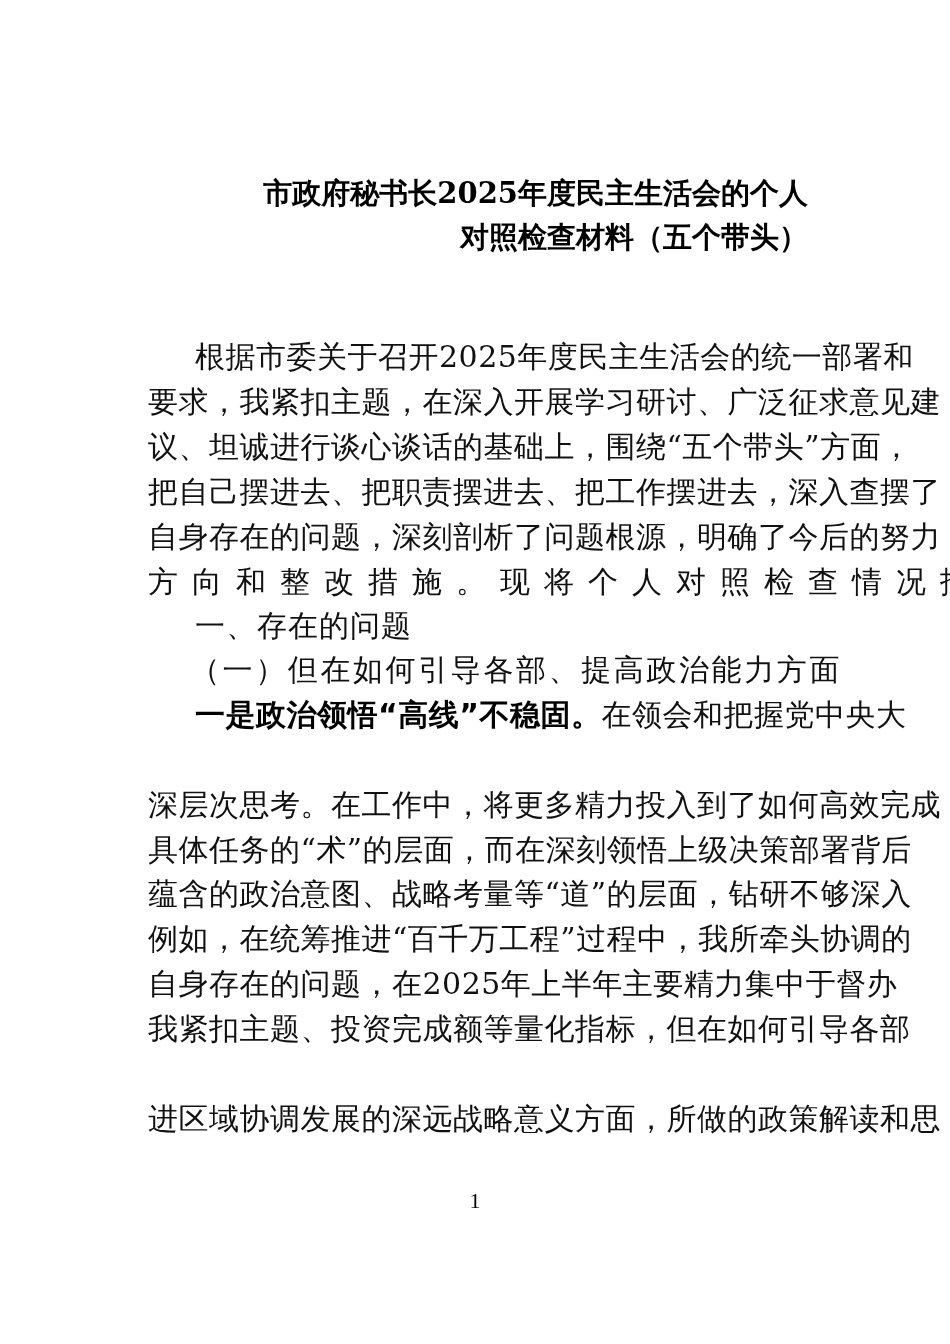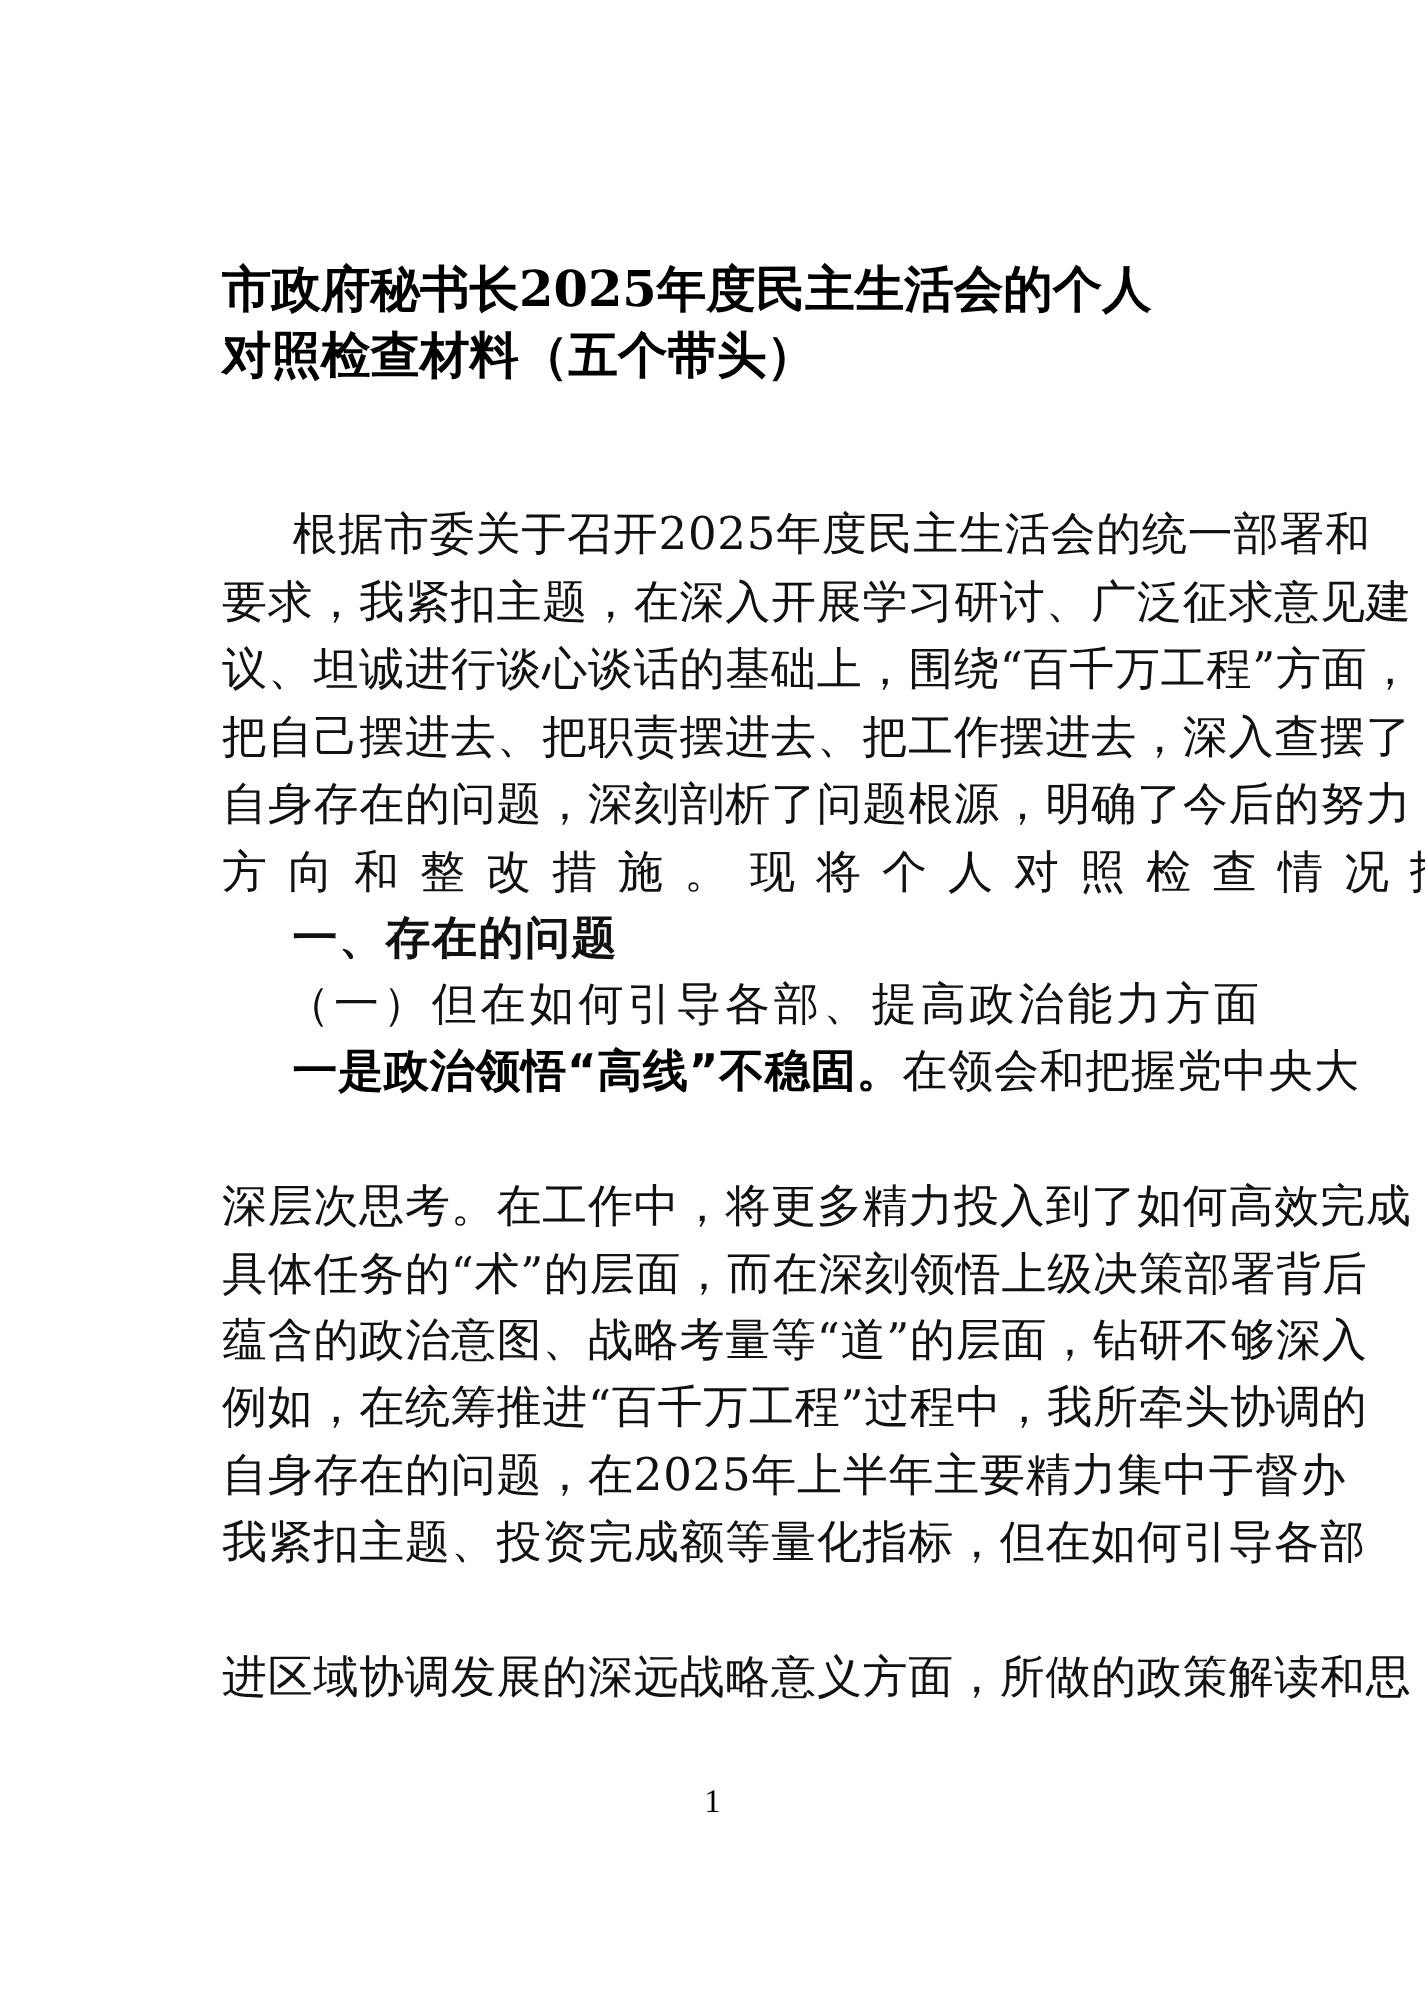"市政府秘书长2025年度民主生活会的个人" .title { font-size: 33px -> 29px; text-align: left -> right }
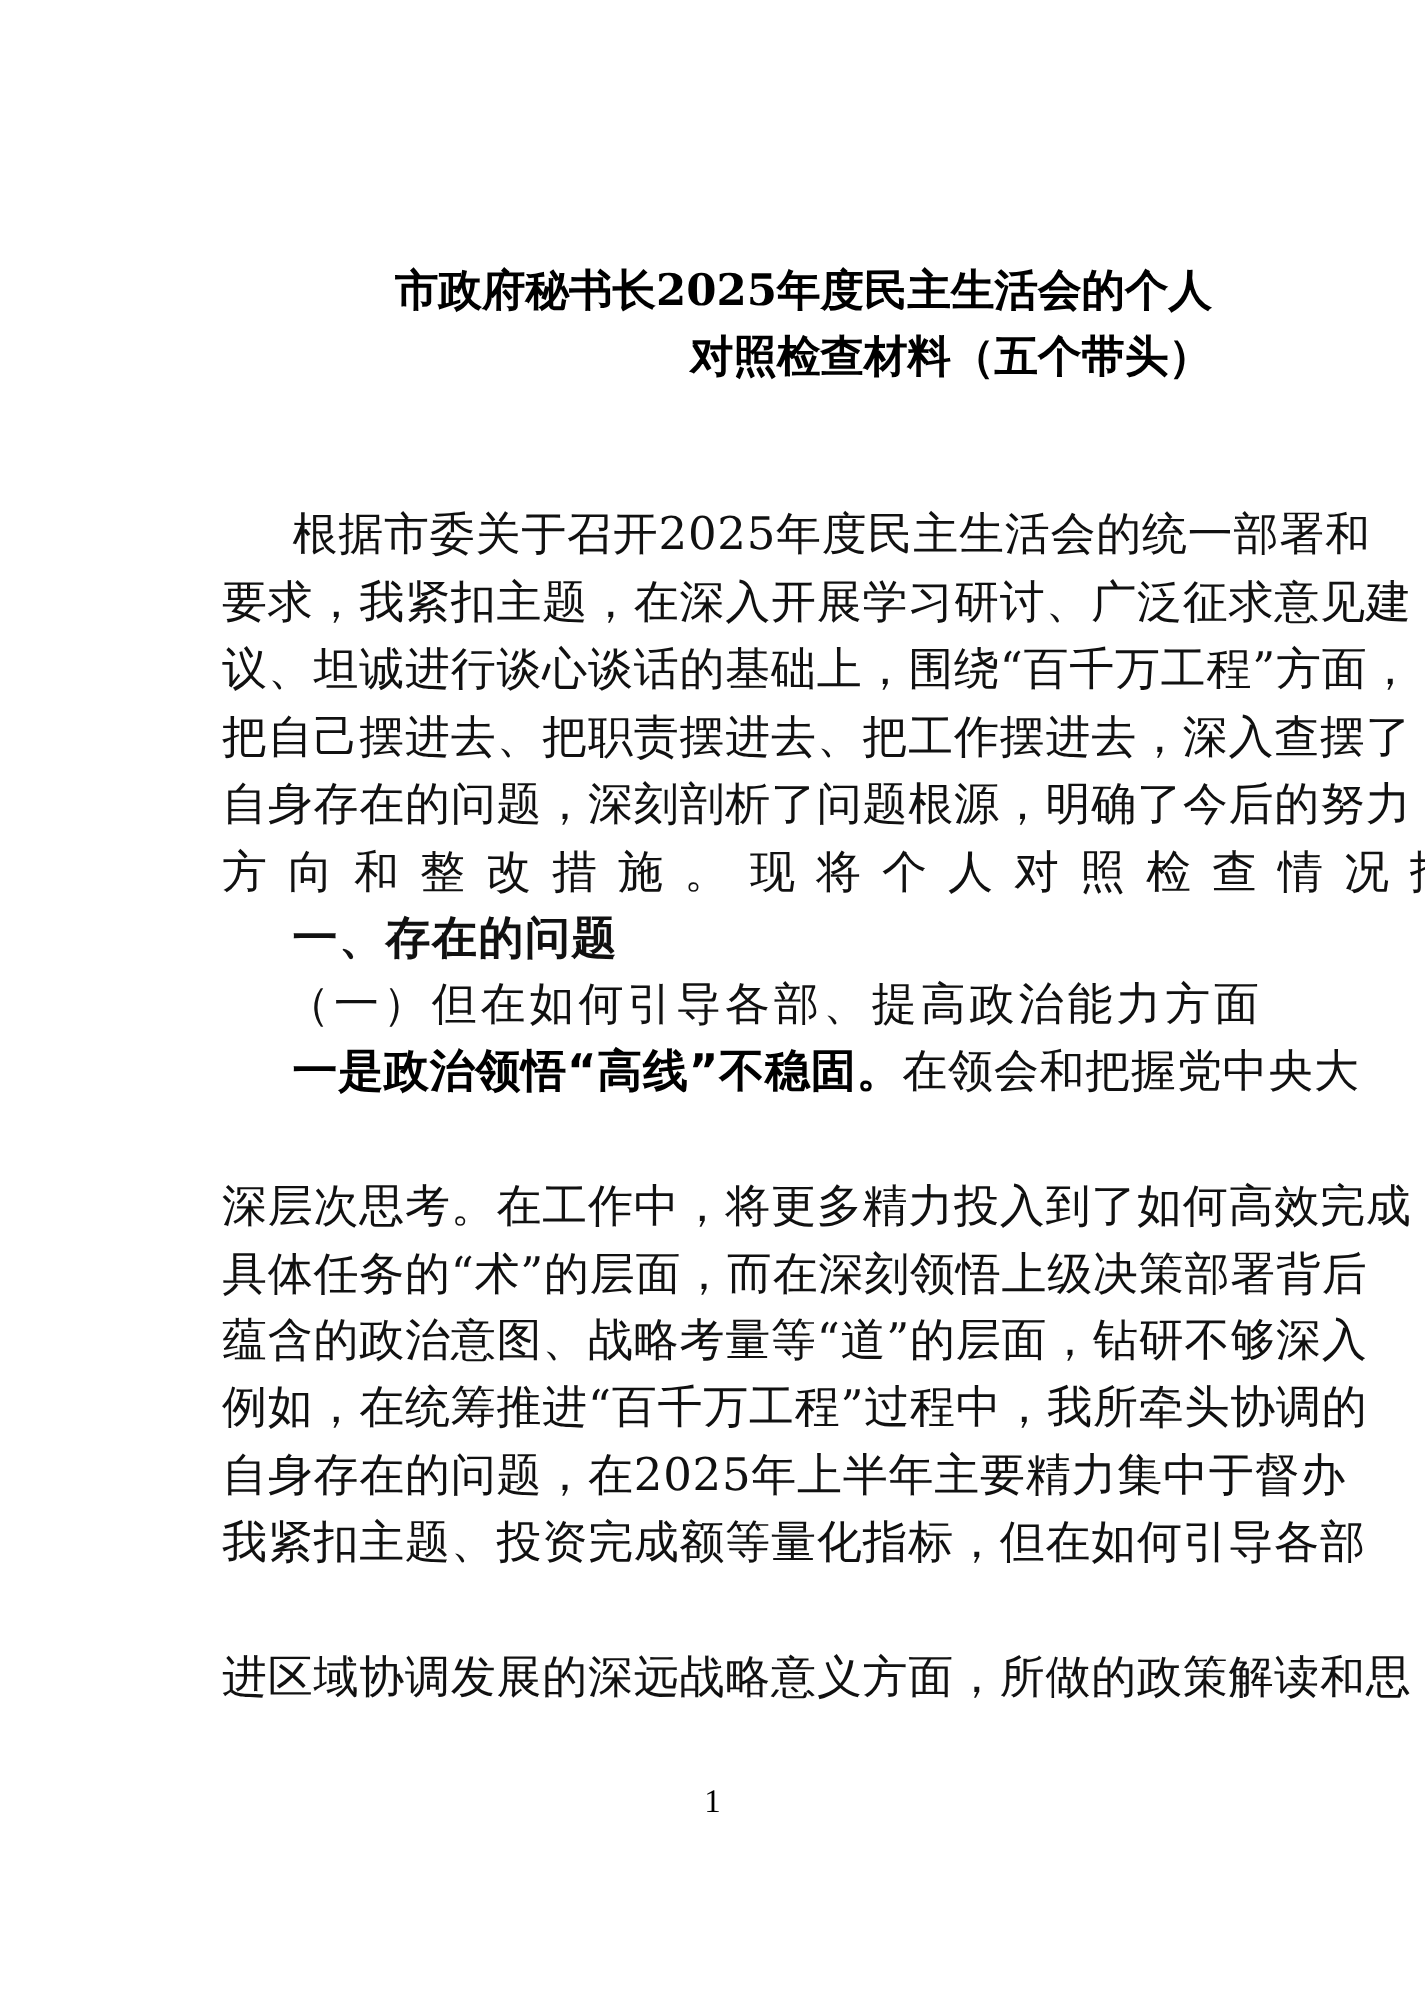"议、坦诚进行谈心谈话的基础上，围绕“百千万工程”方面，" div.line { text: 百千万工程 -> 五个带头 }
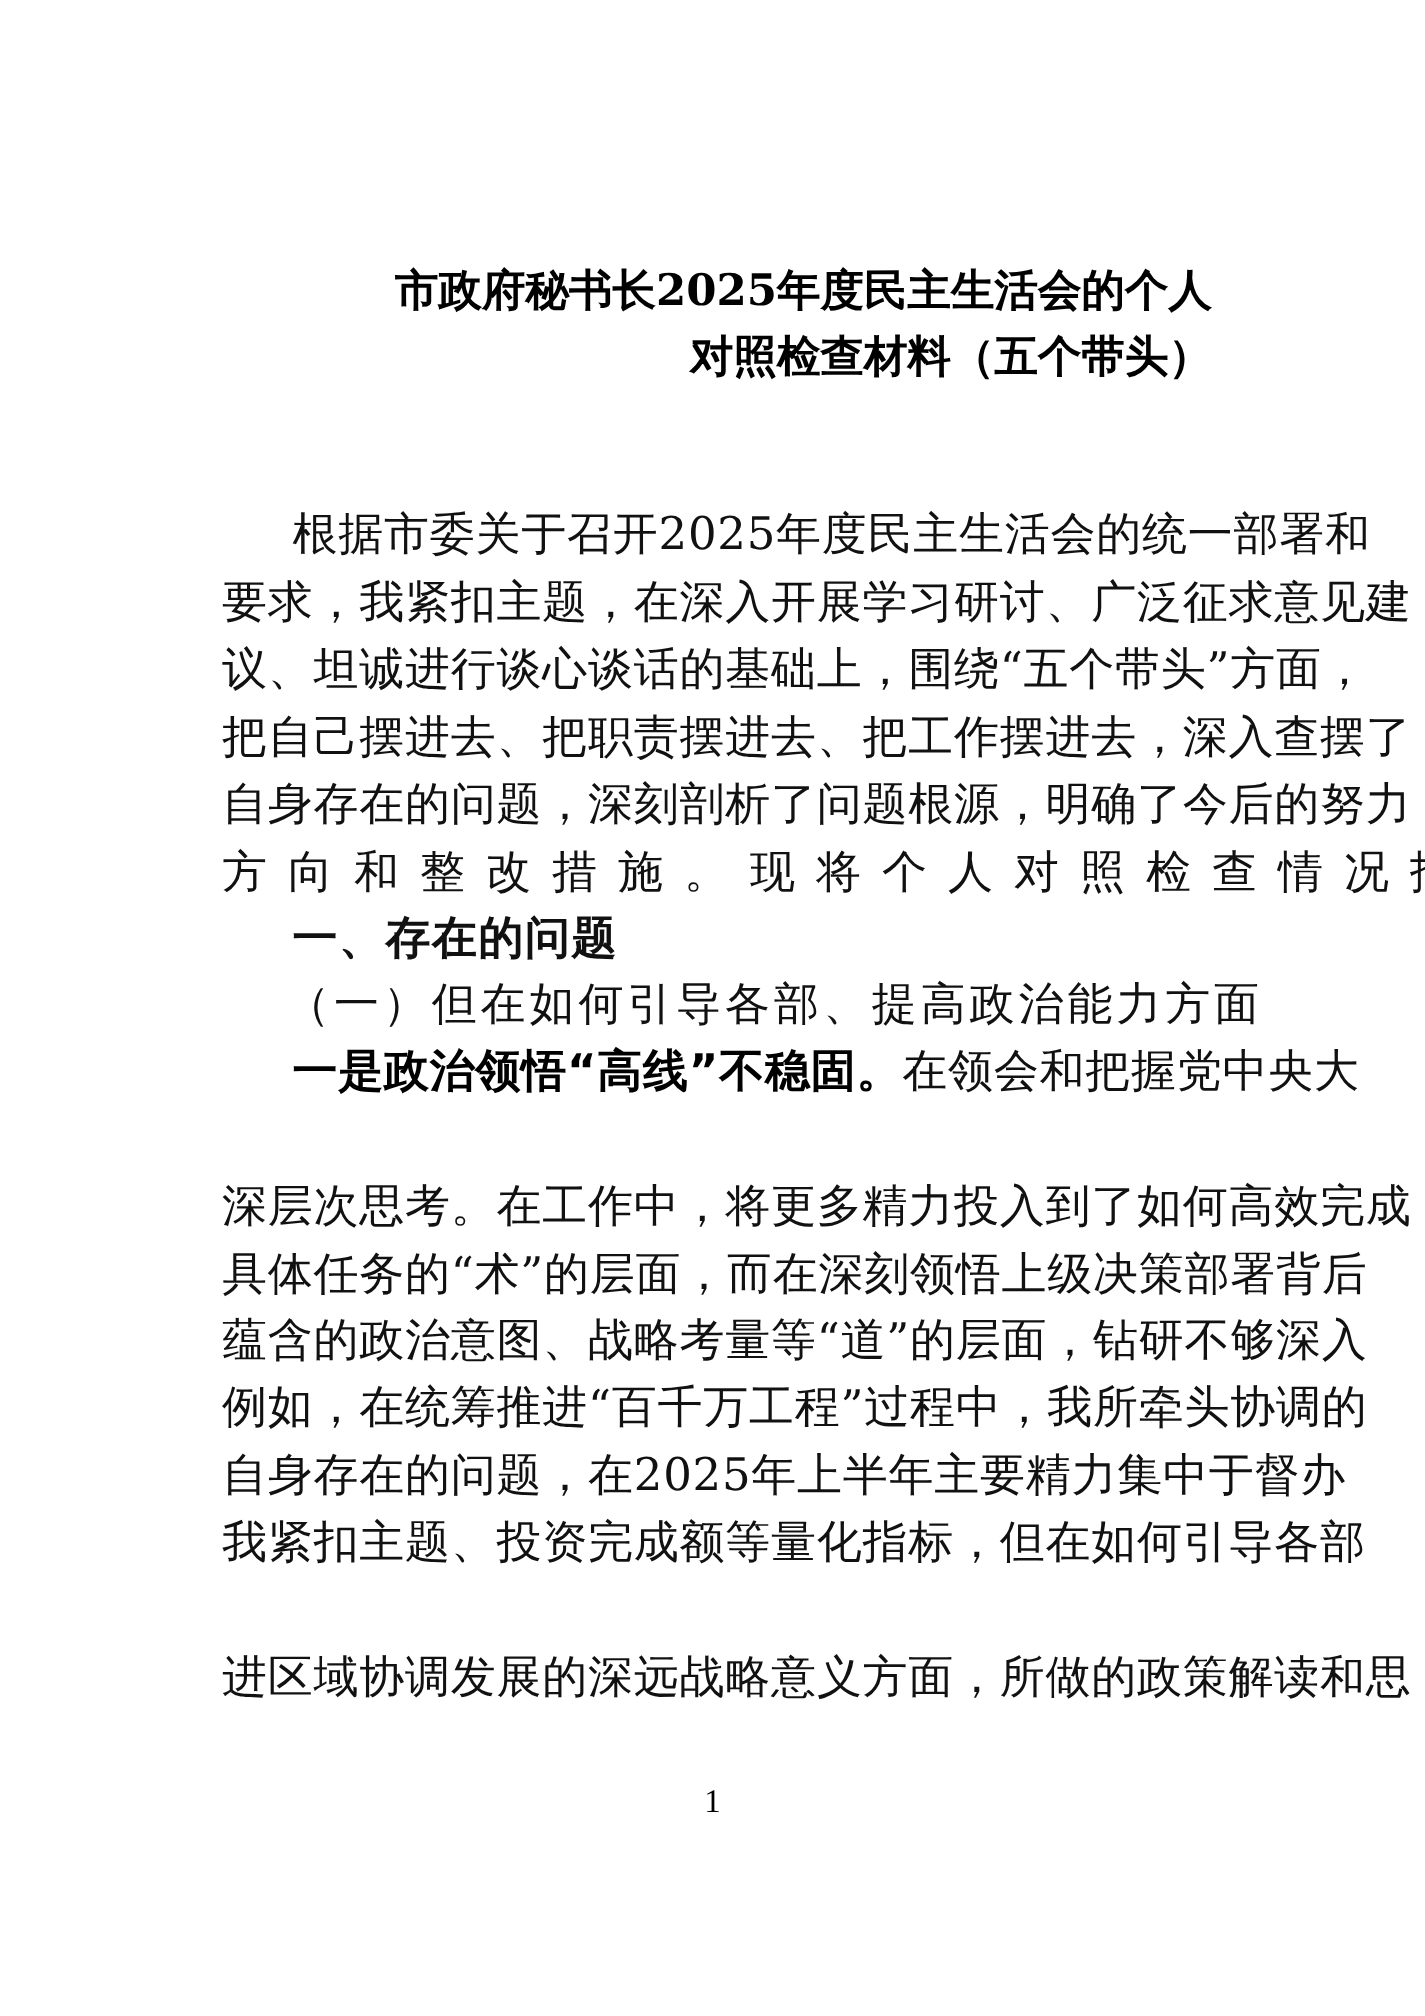"一、存在的问题" .heading1 { font-weight: bold -> normal }
